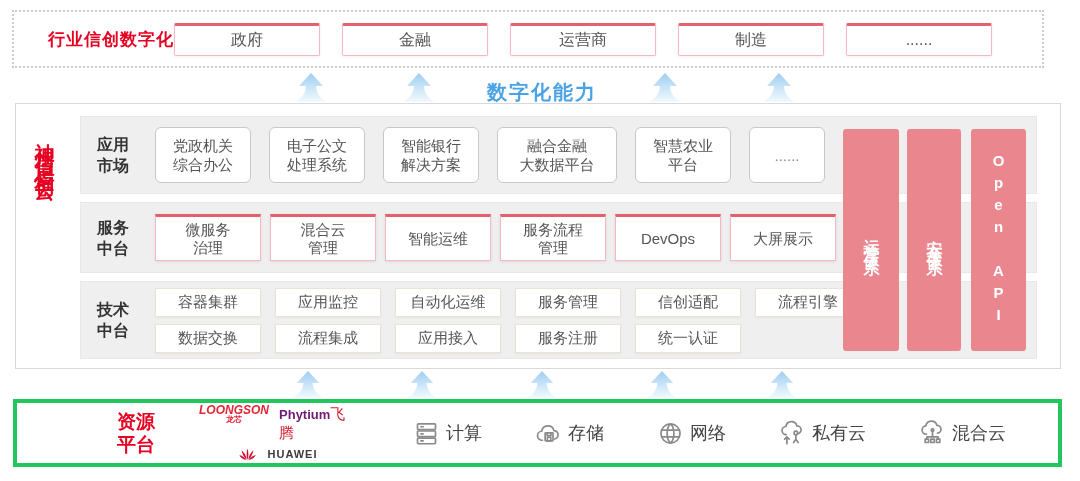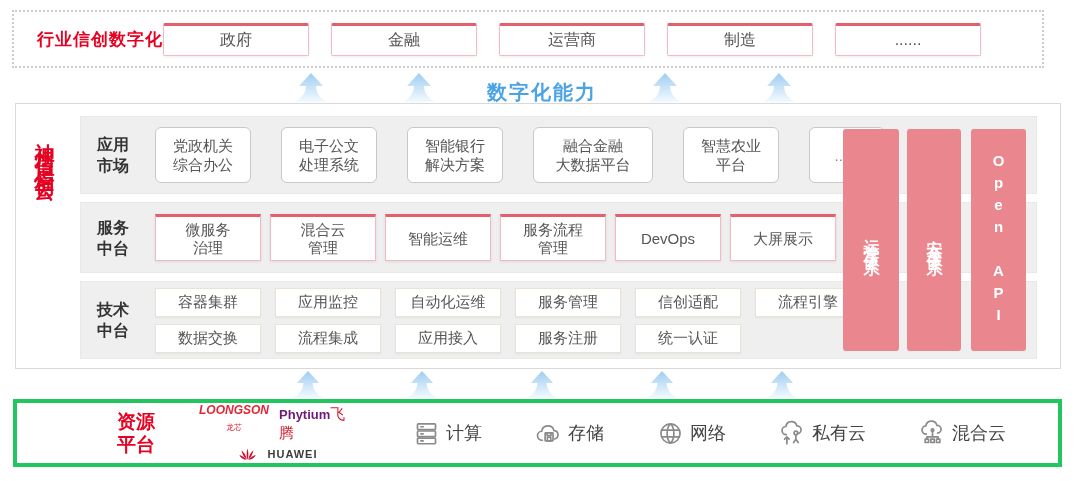"行业信创数字化" .top-title { margin-left: 23px -> 34px }
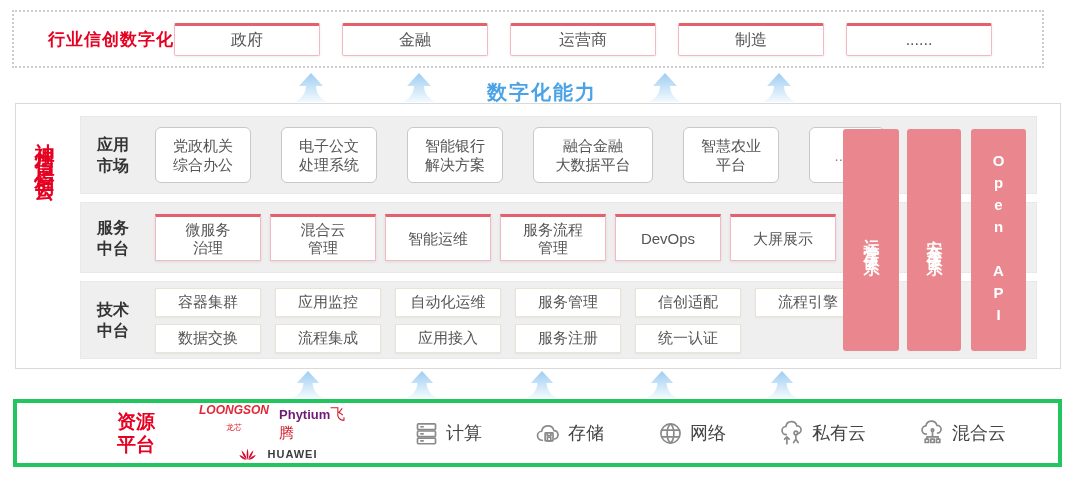"党政机关" .items { gap: 30px -> 18px }
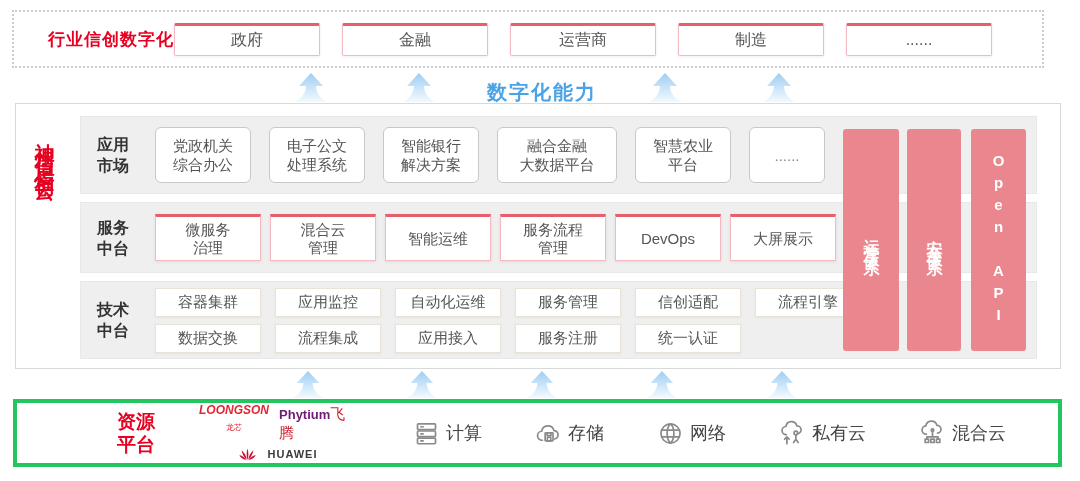"龙芯" .loongson-sub { font-weight: normal -> bold; margin-top: 8px -> none }
